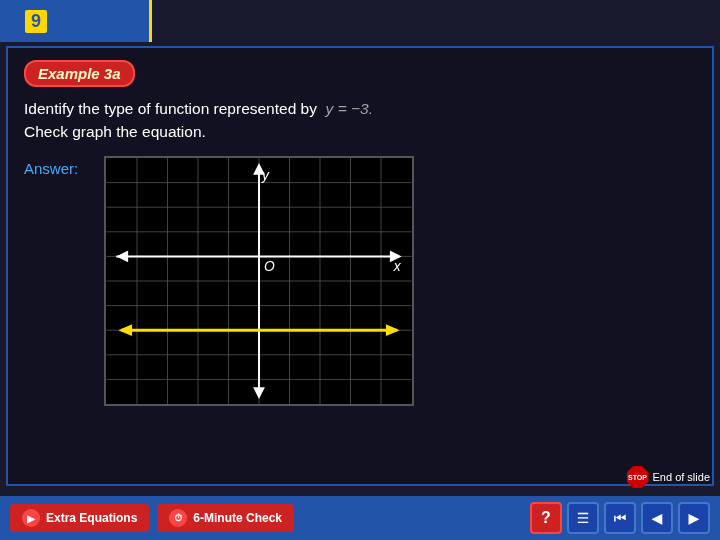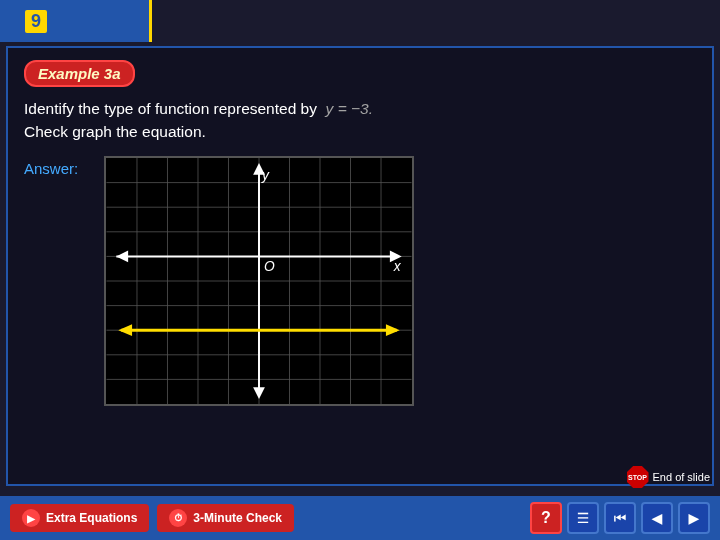"3-Minute Check" span { text: 3-Minute -> 6-Minute }
